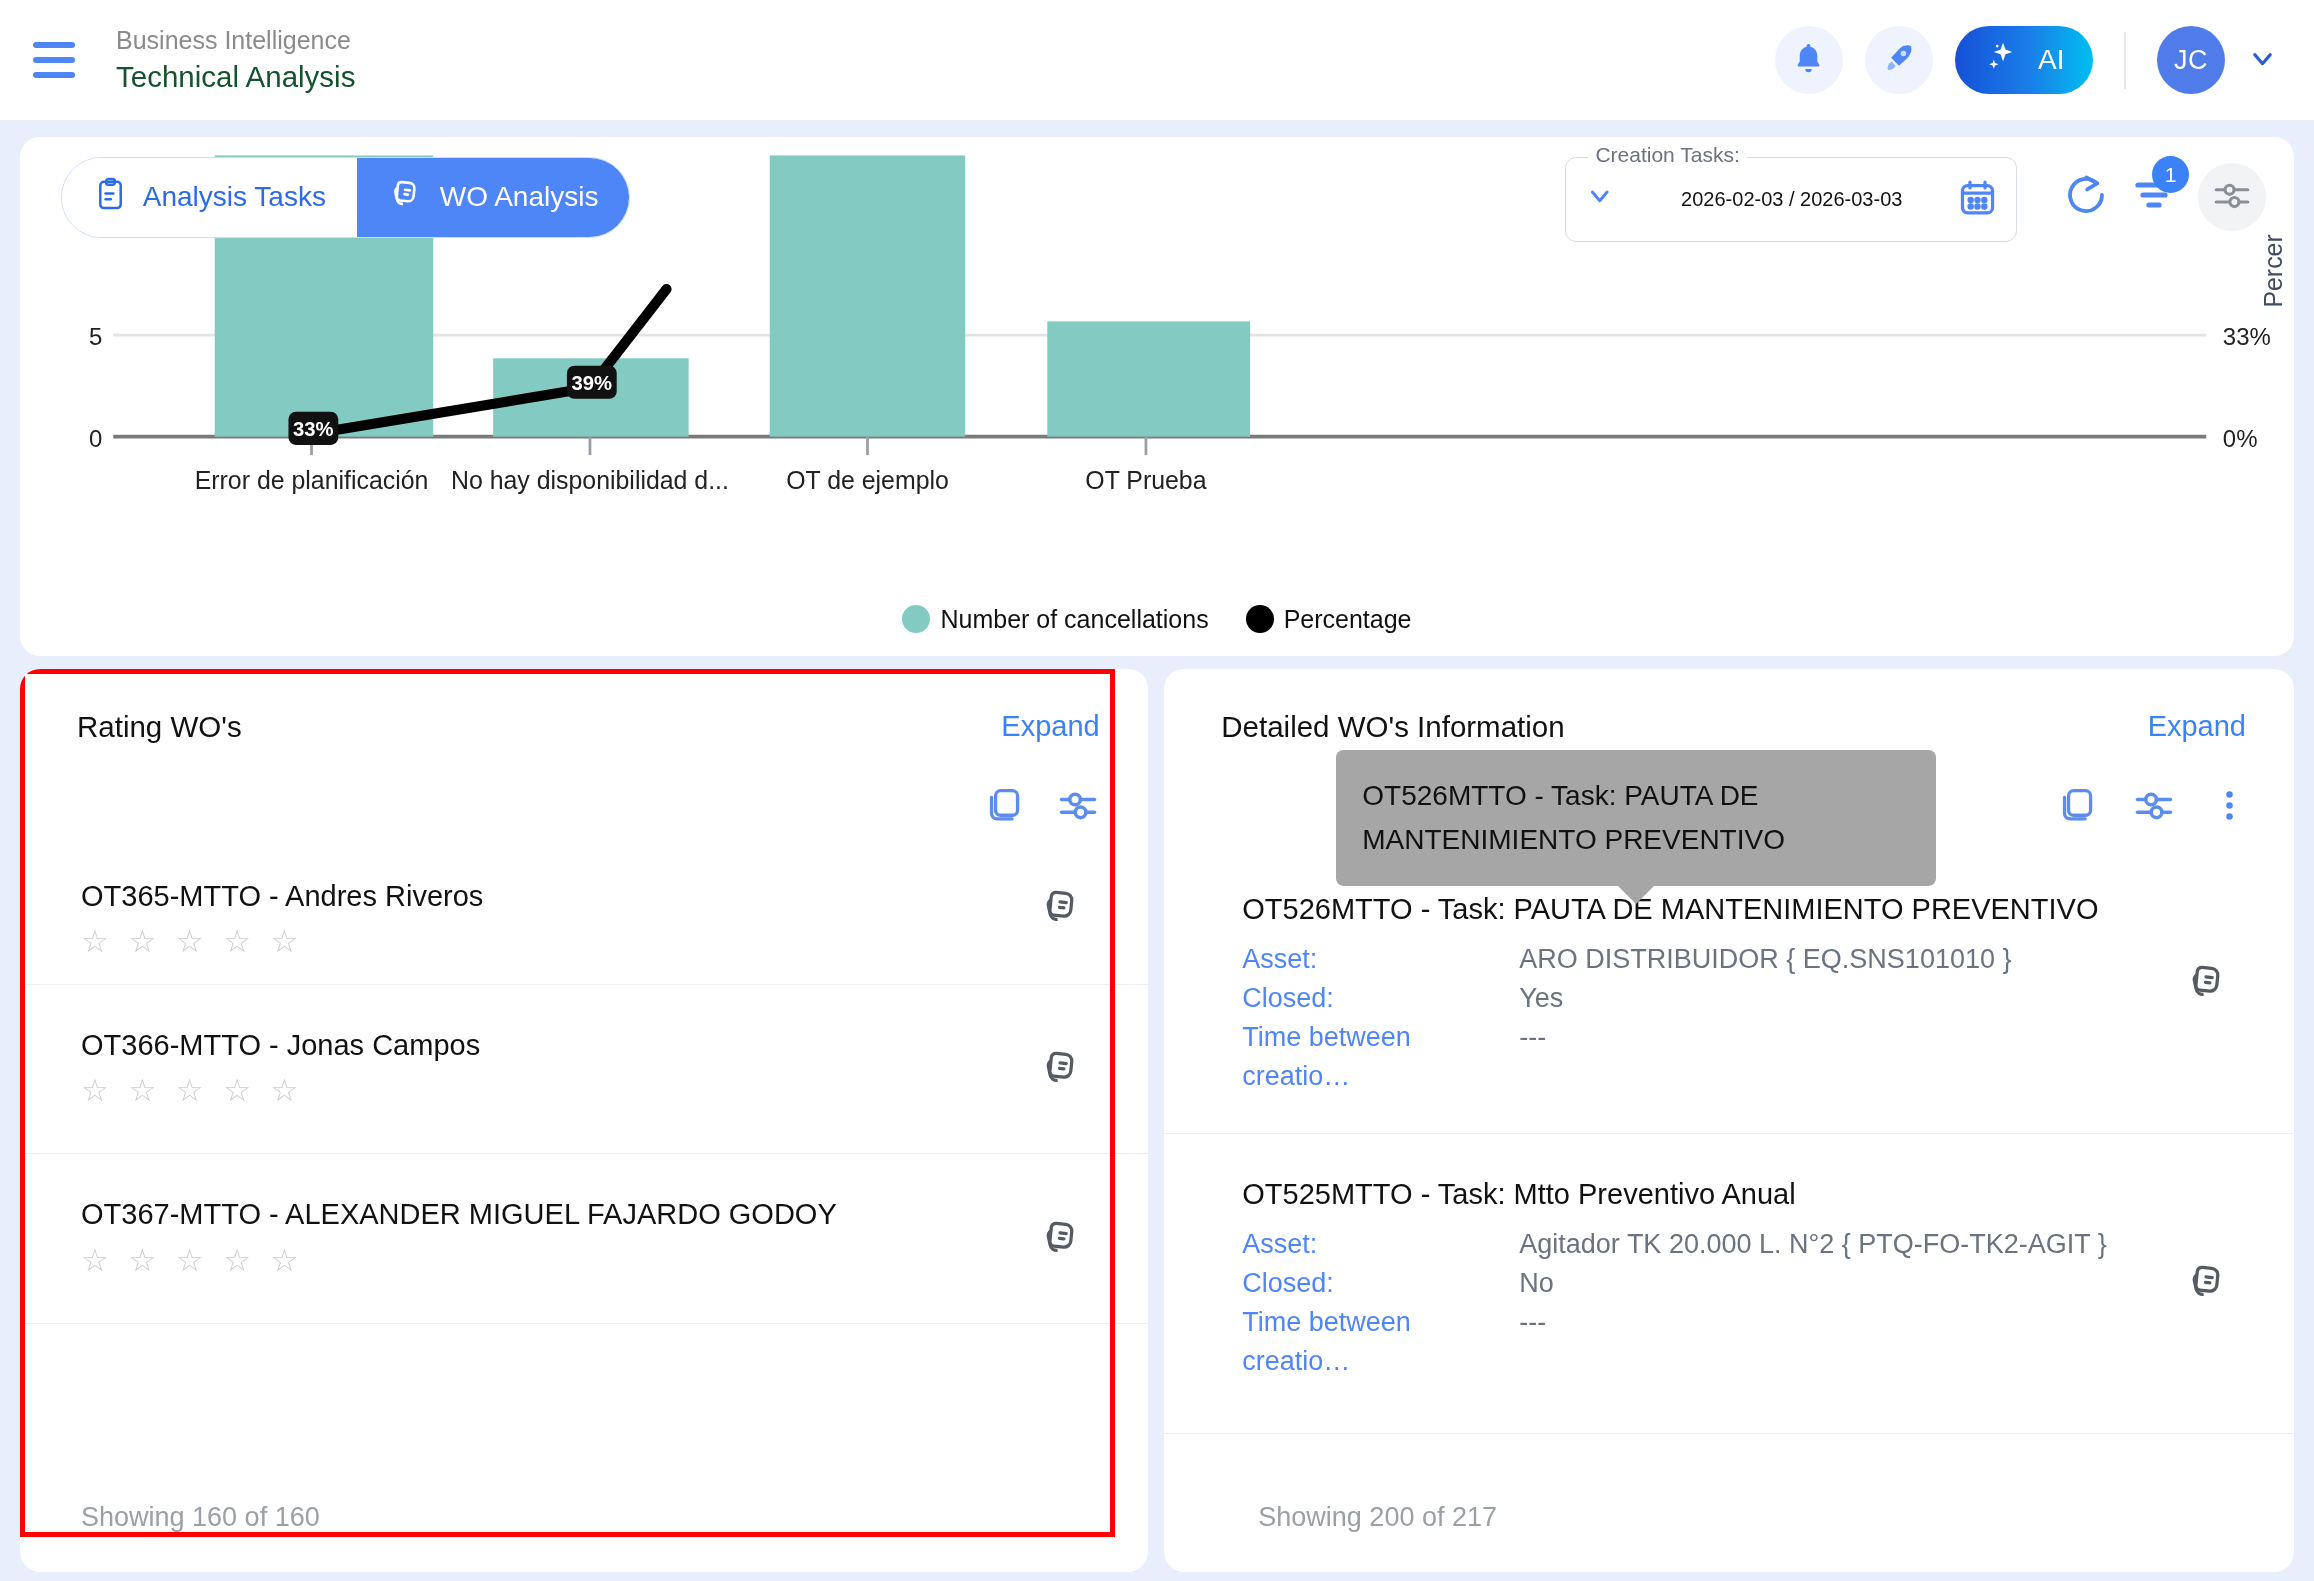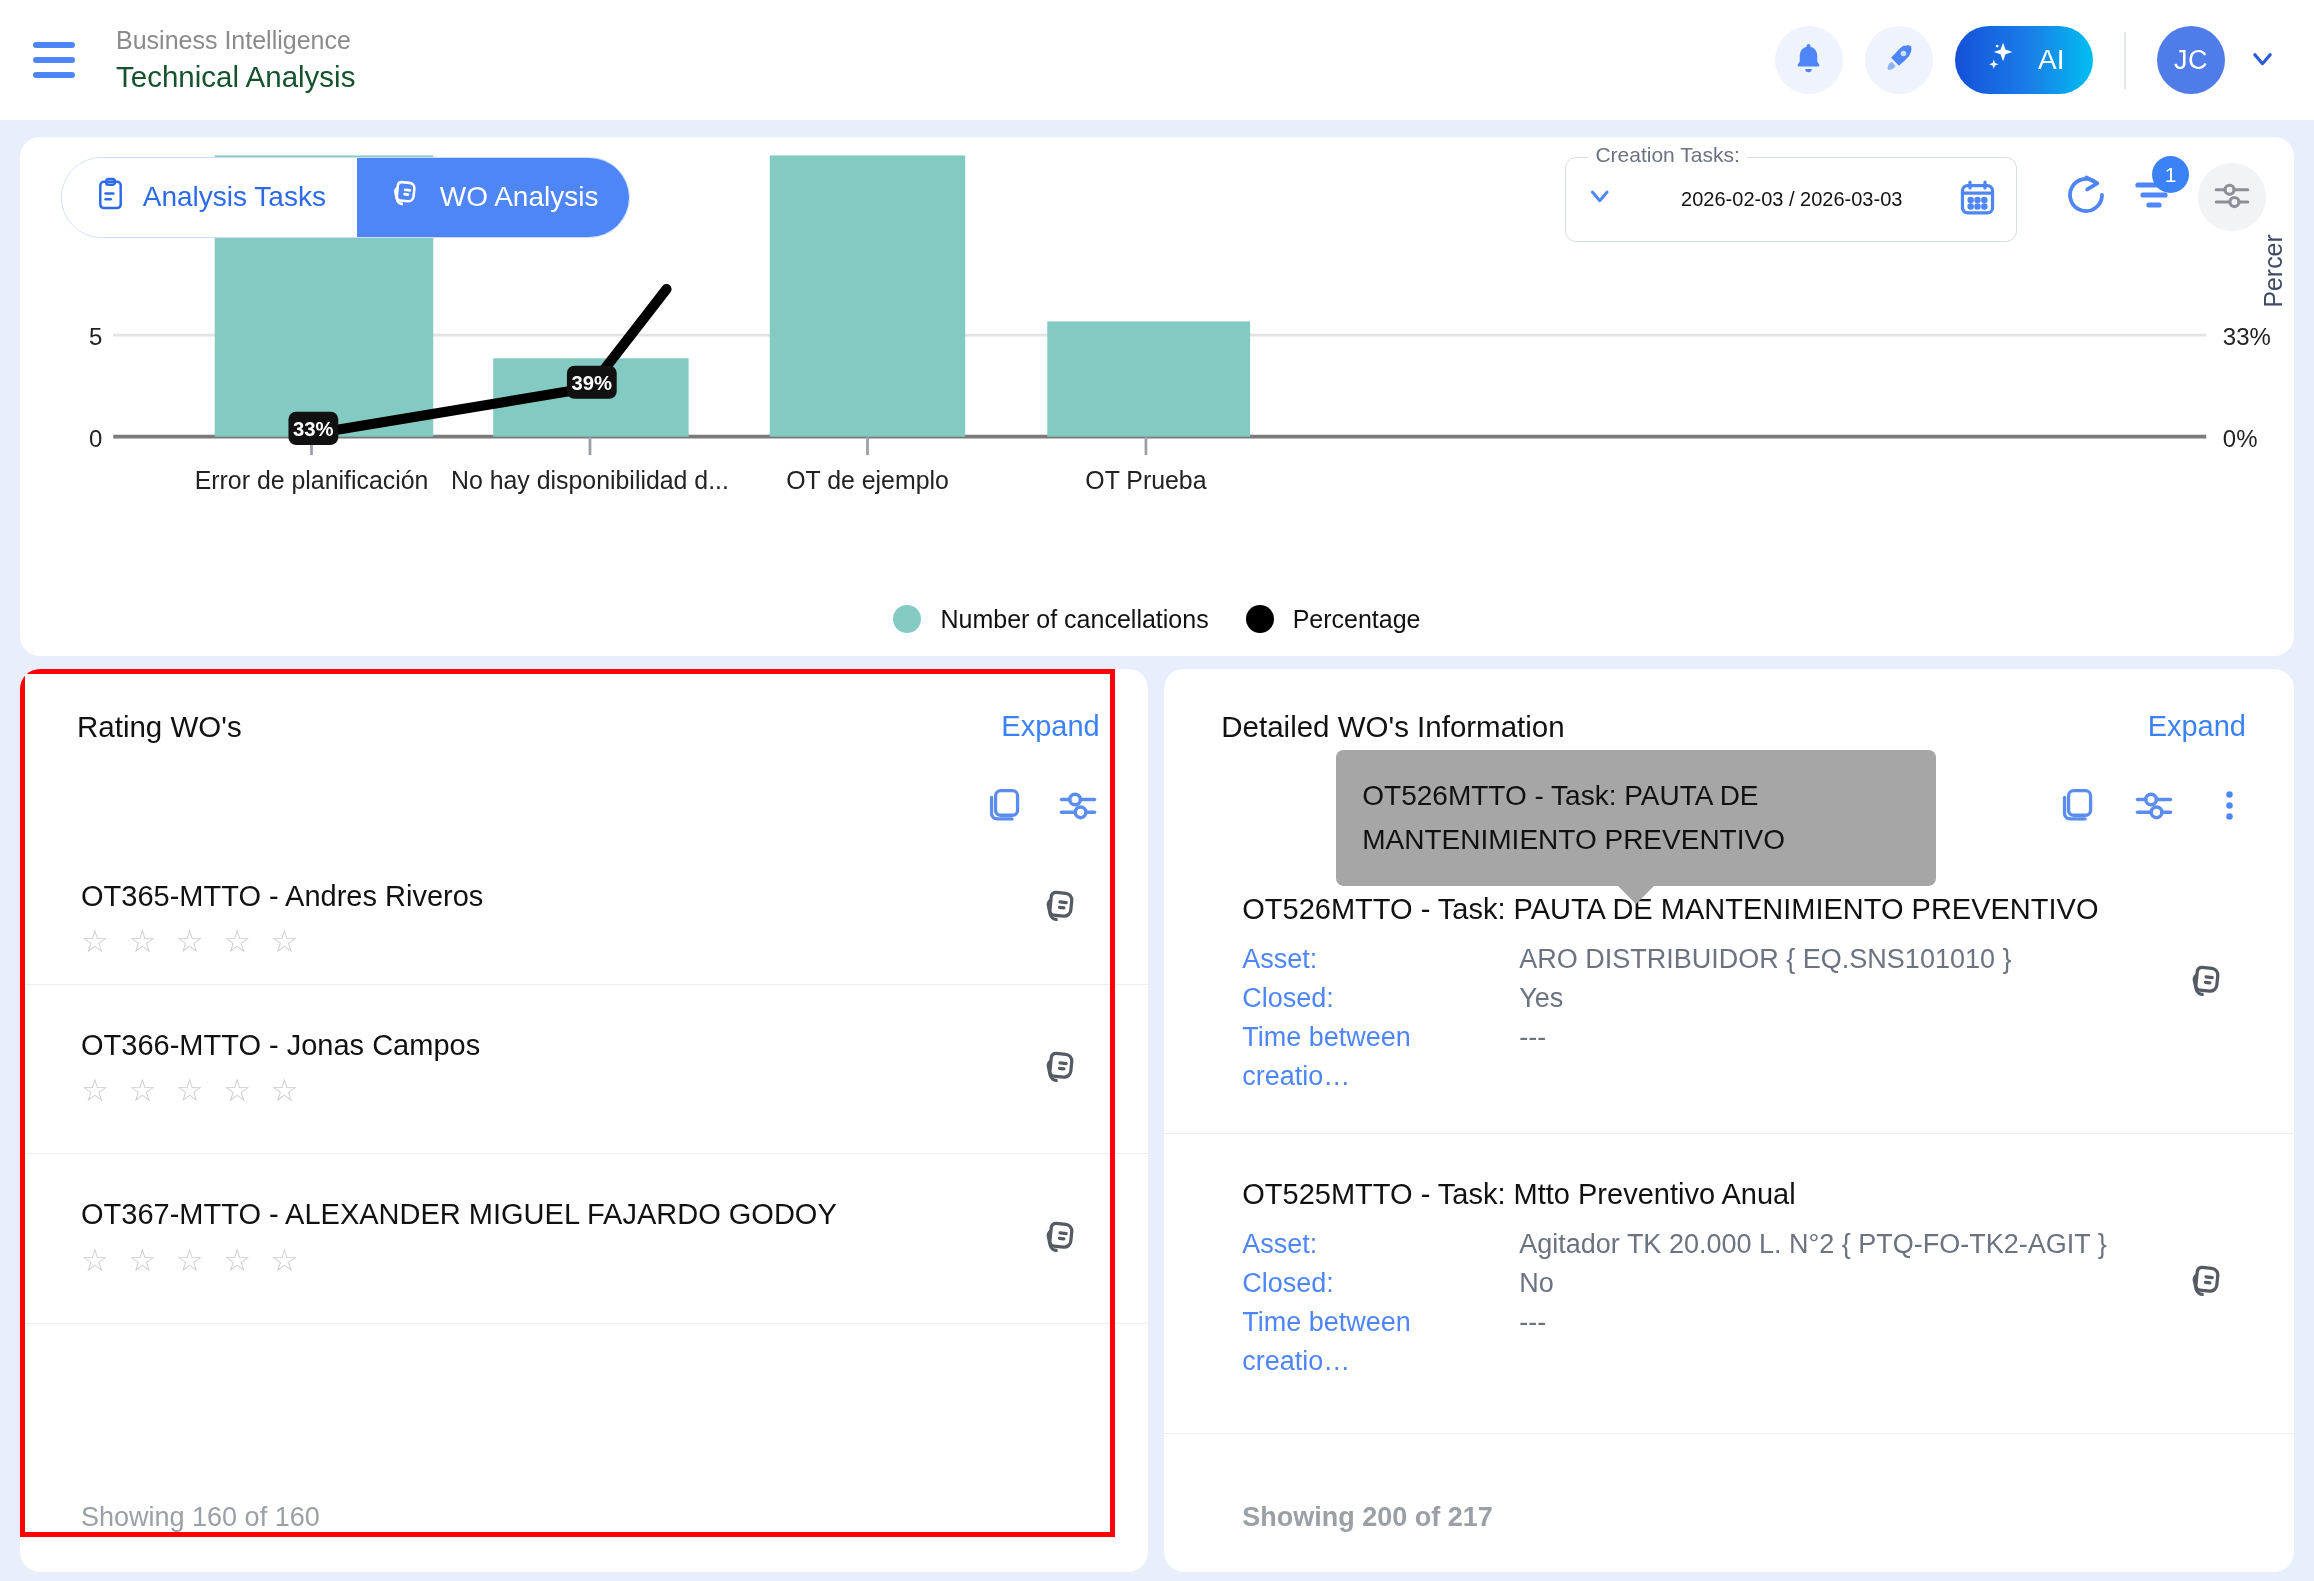"Number of cancellations" .legend-item { gap: 19px -> 10px }
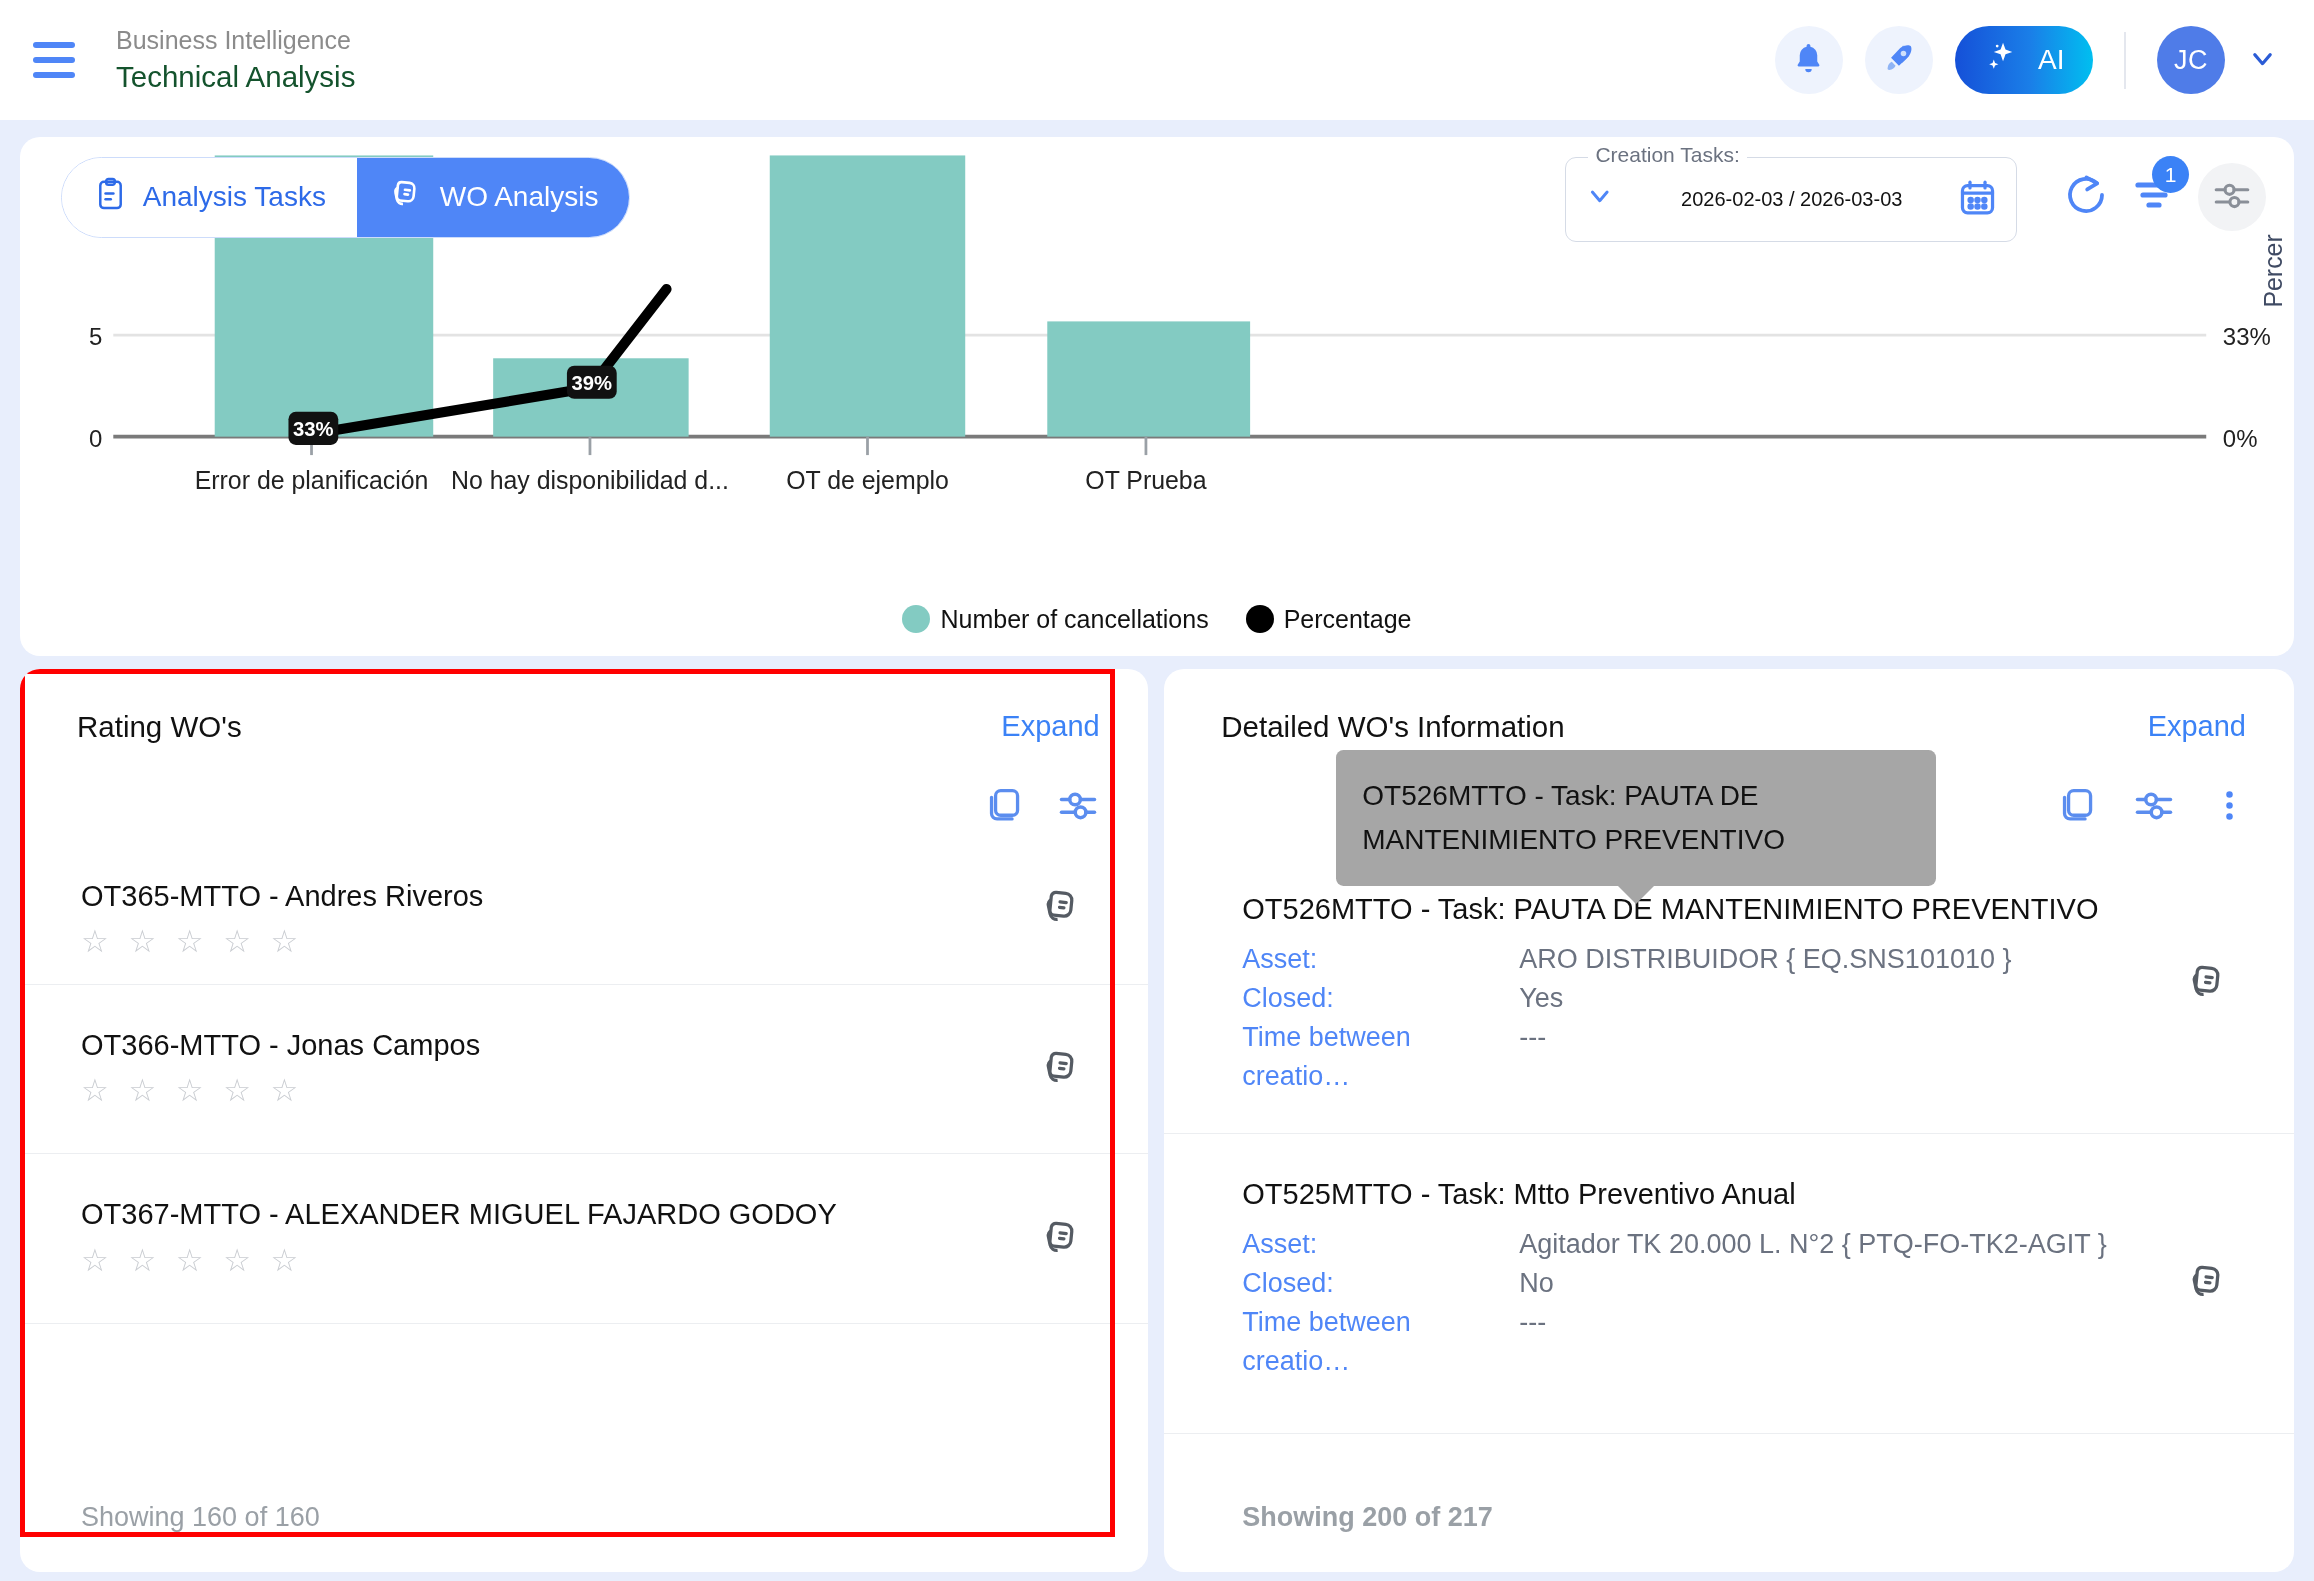"Showing 200 of 217" .showing.right { font-weight: bold -> none; left: 78px -> 94px }
